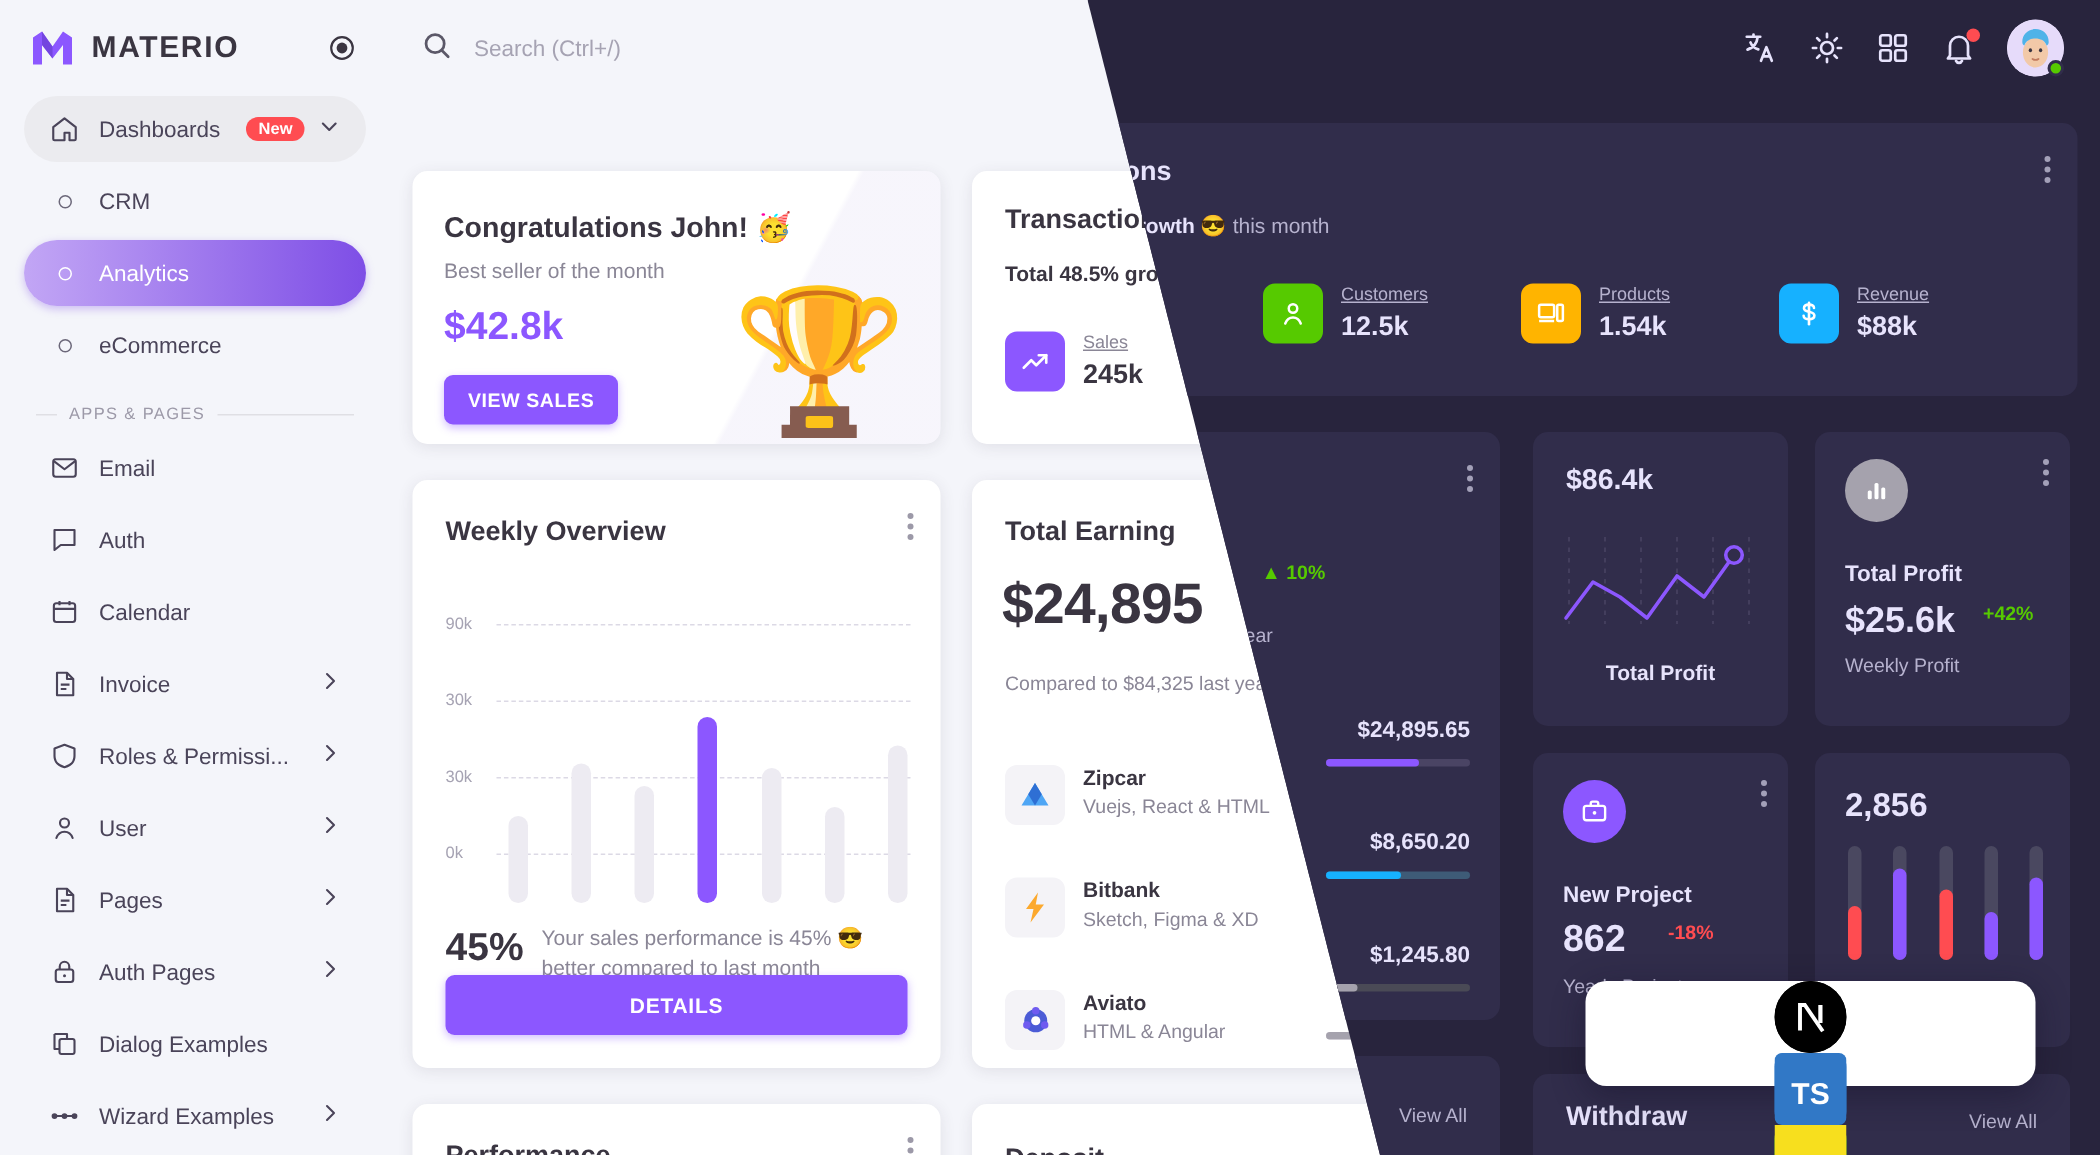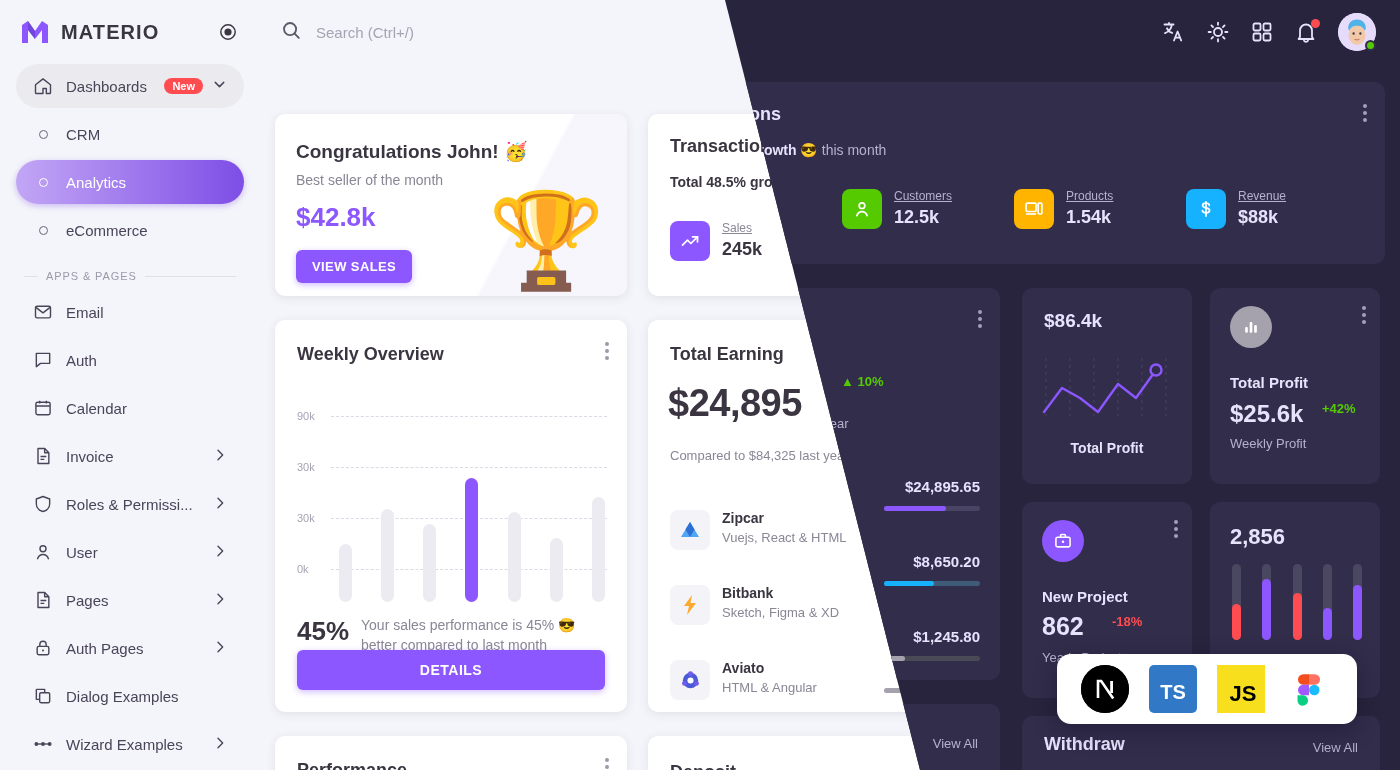"TS" .tech-card { flex-direction: none -> column }
